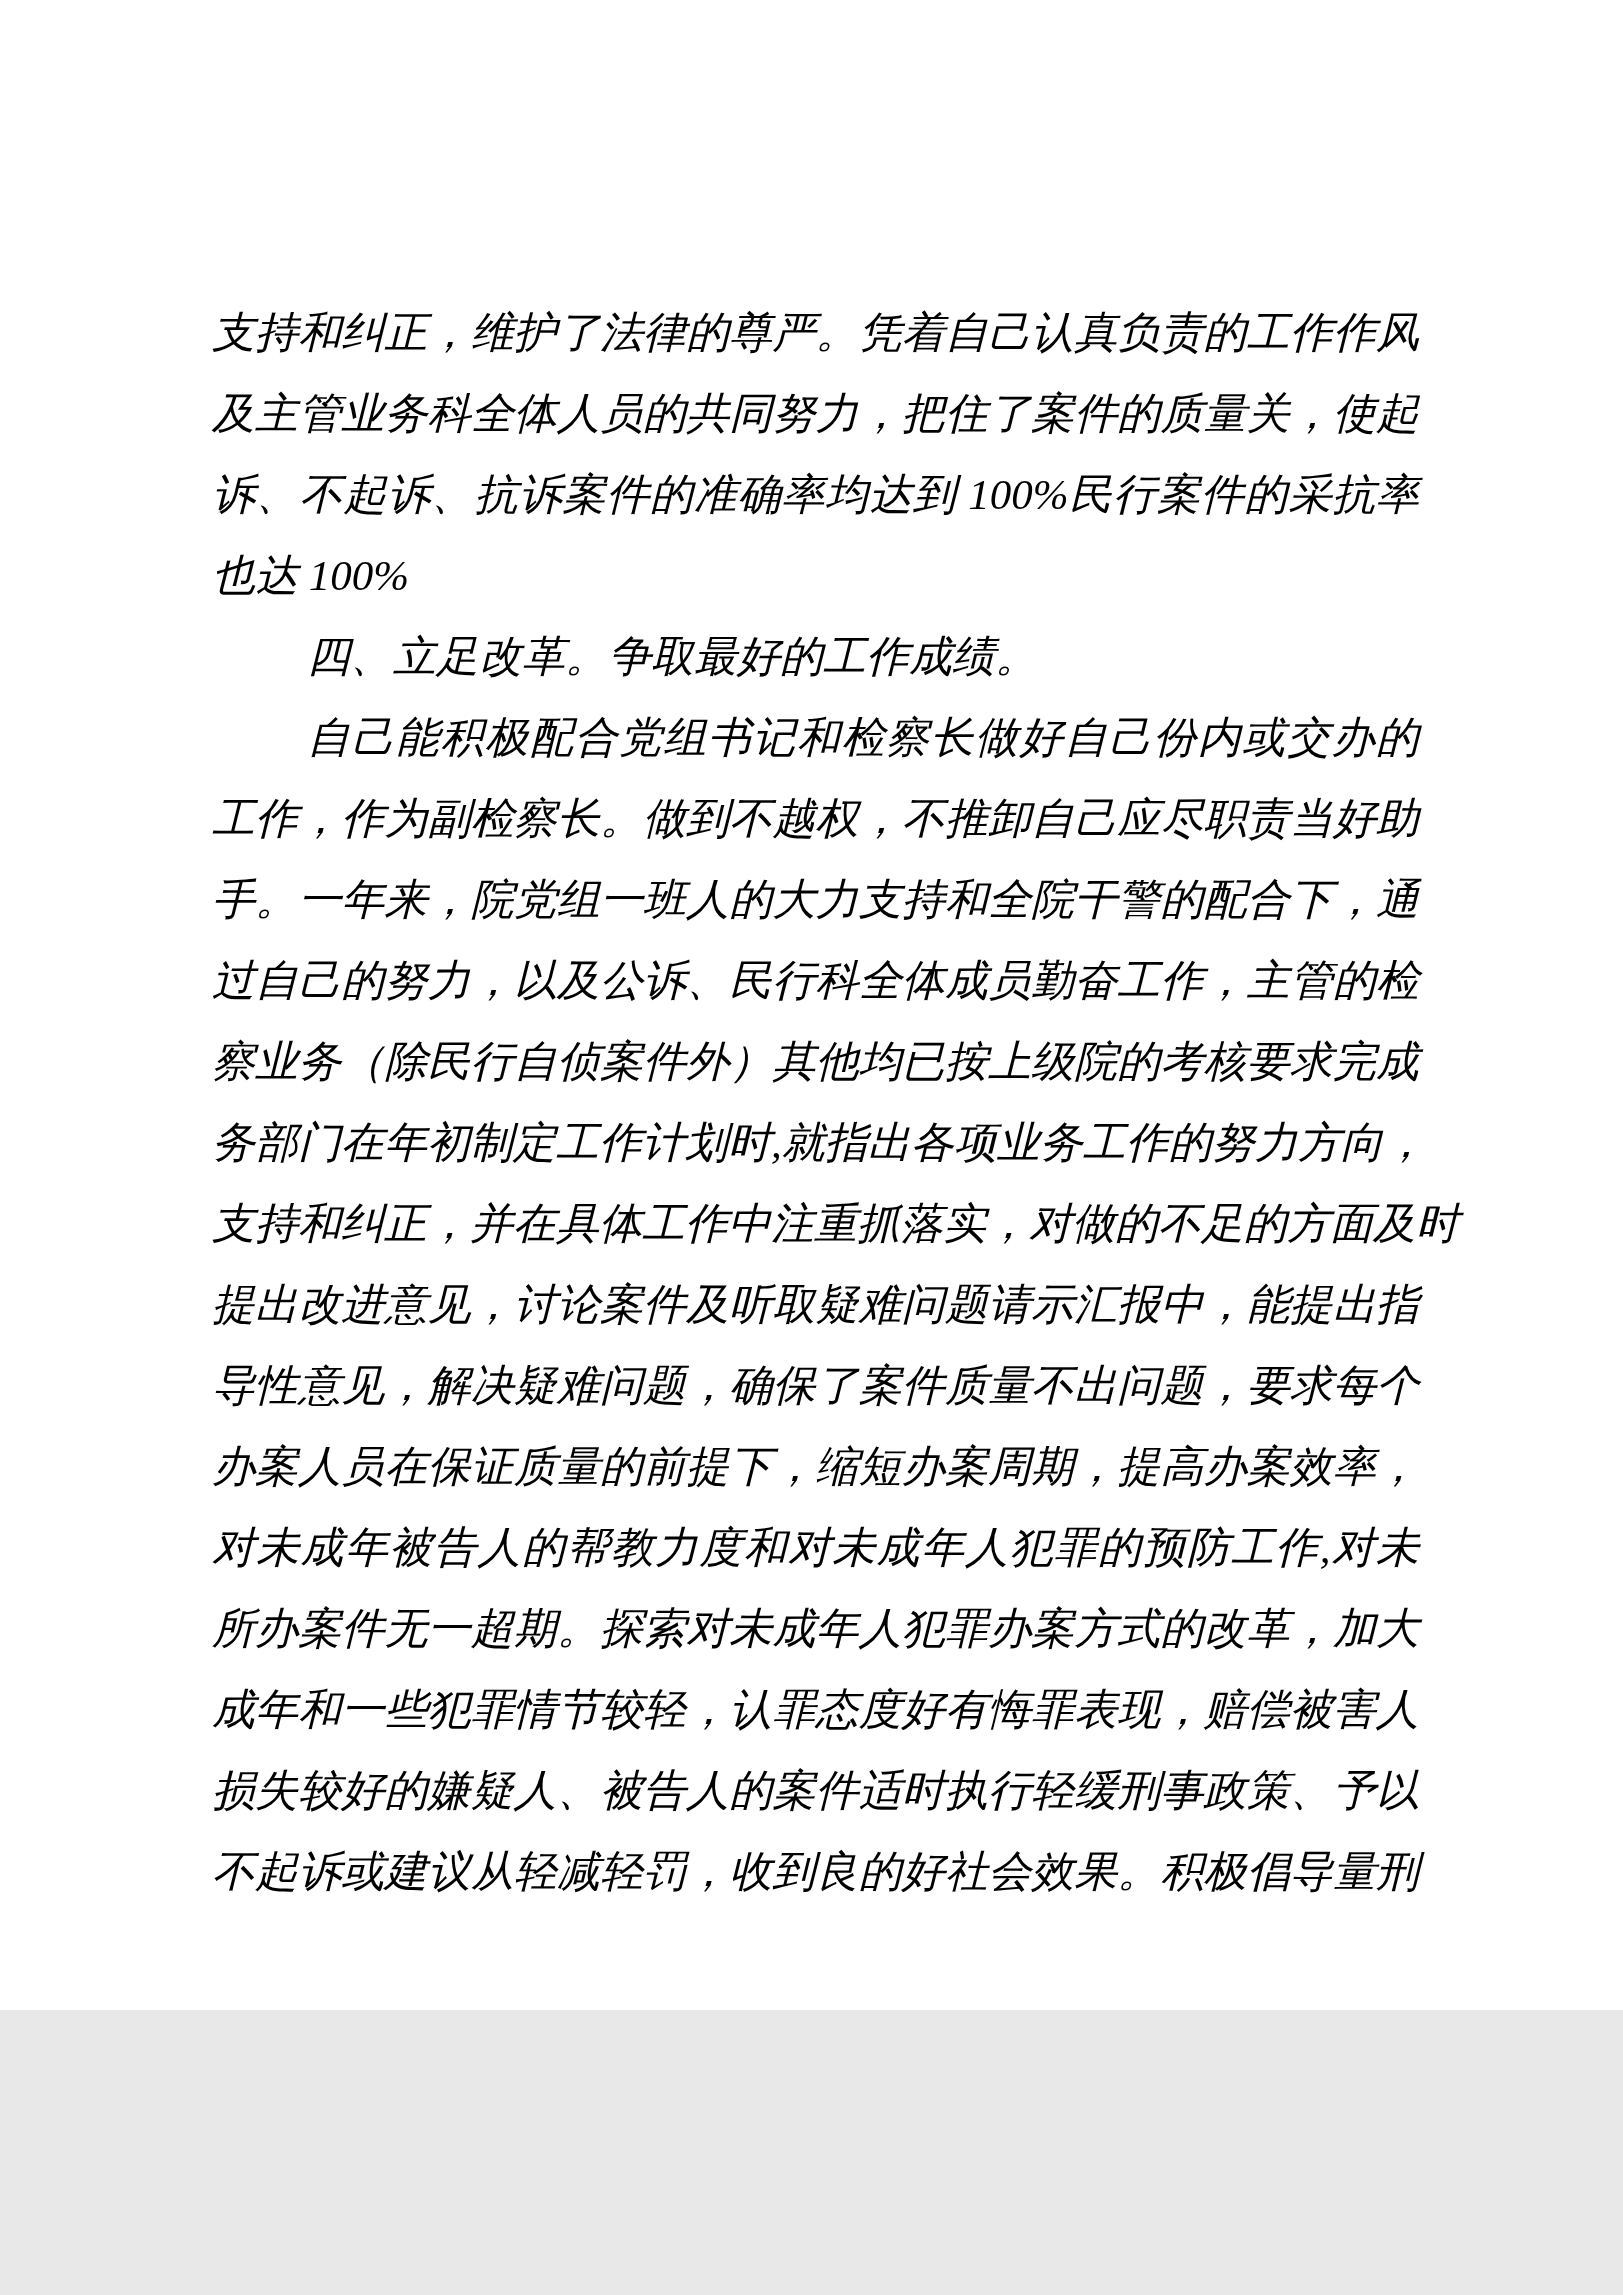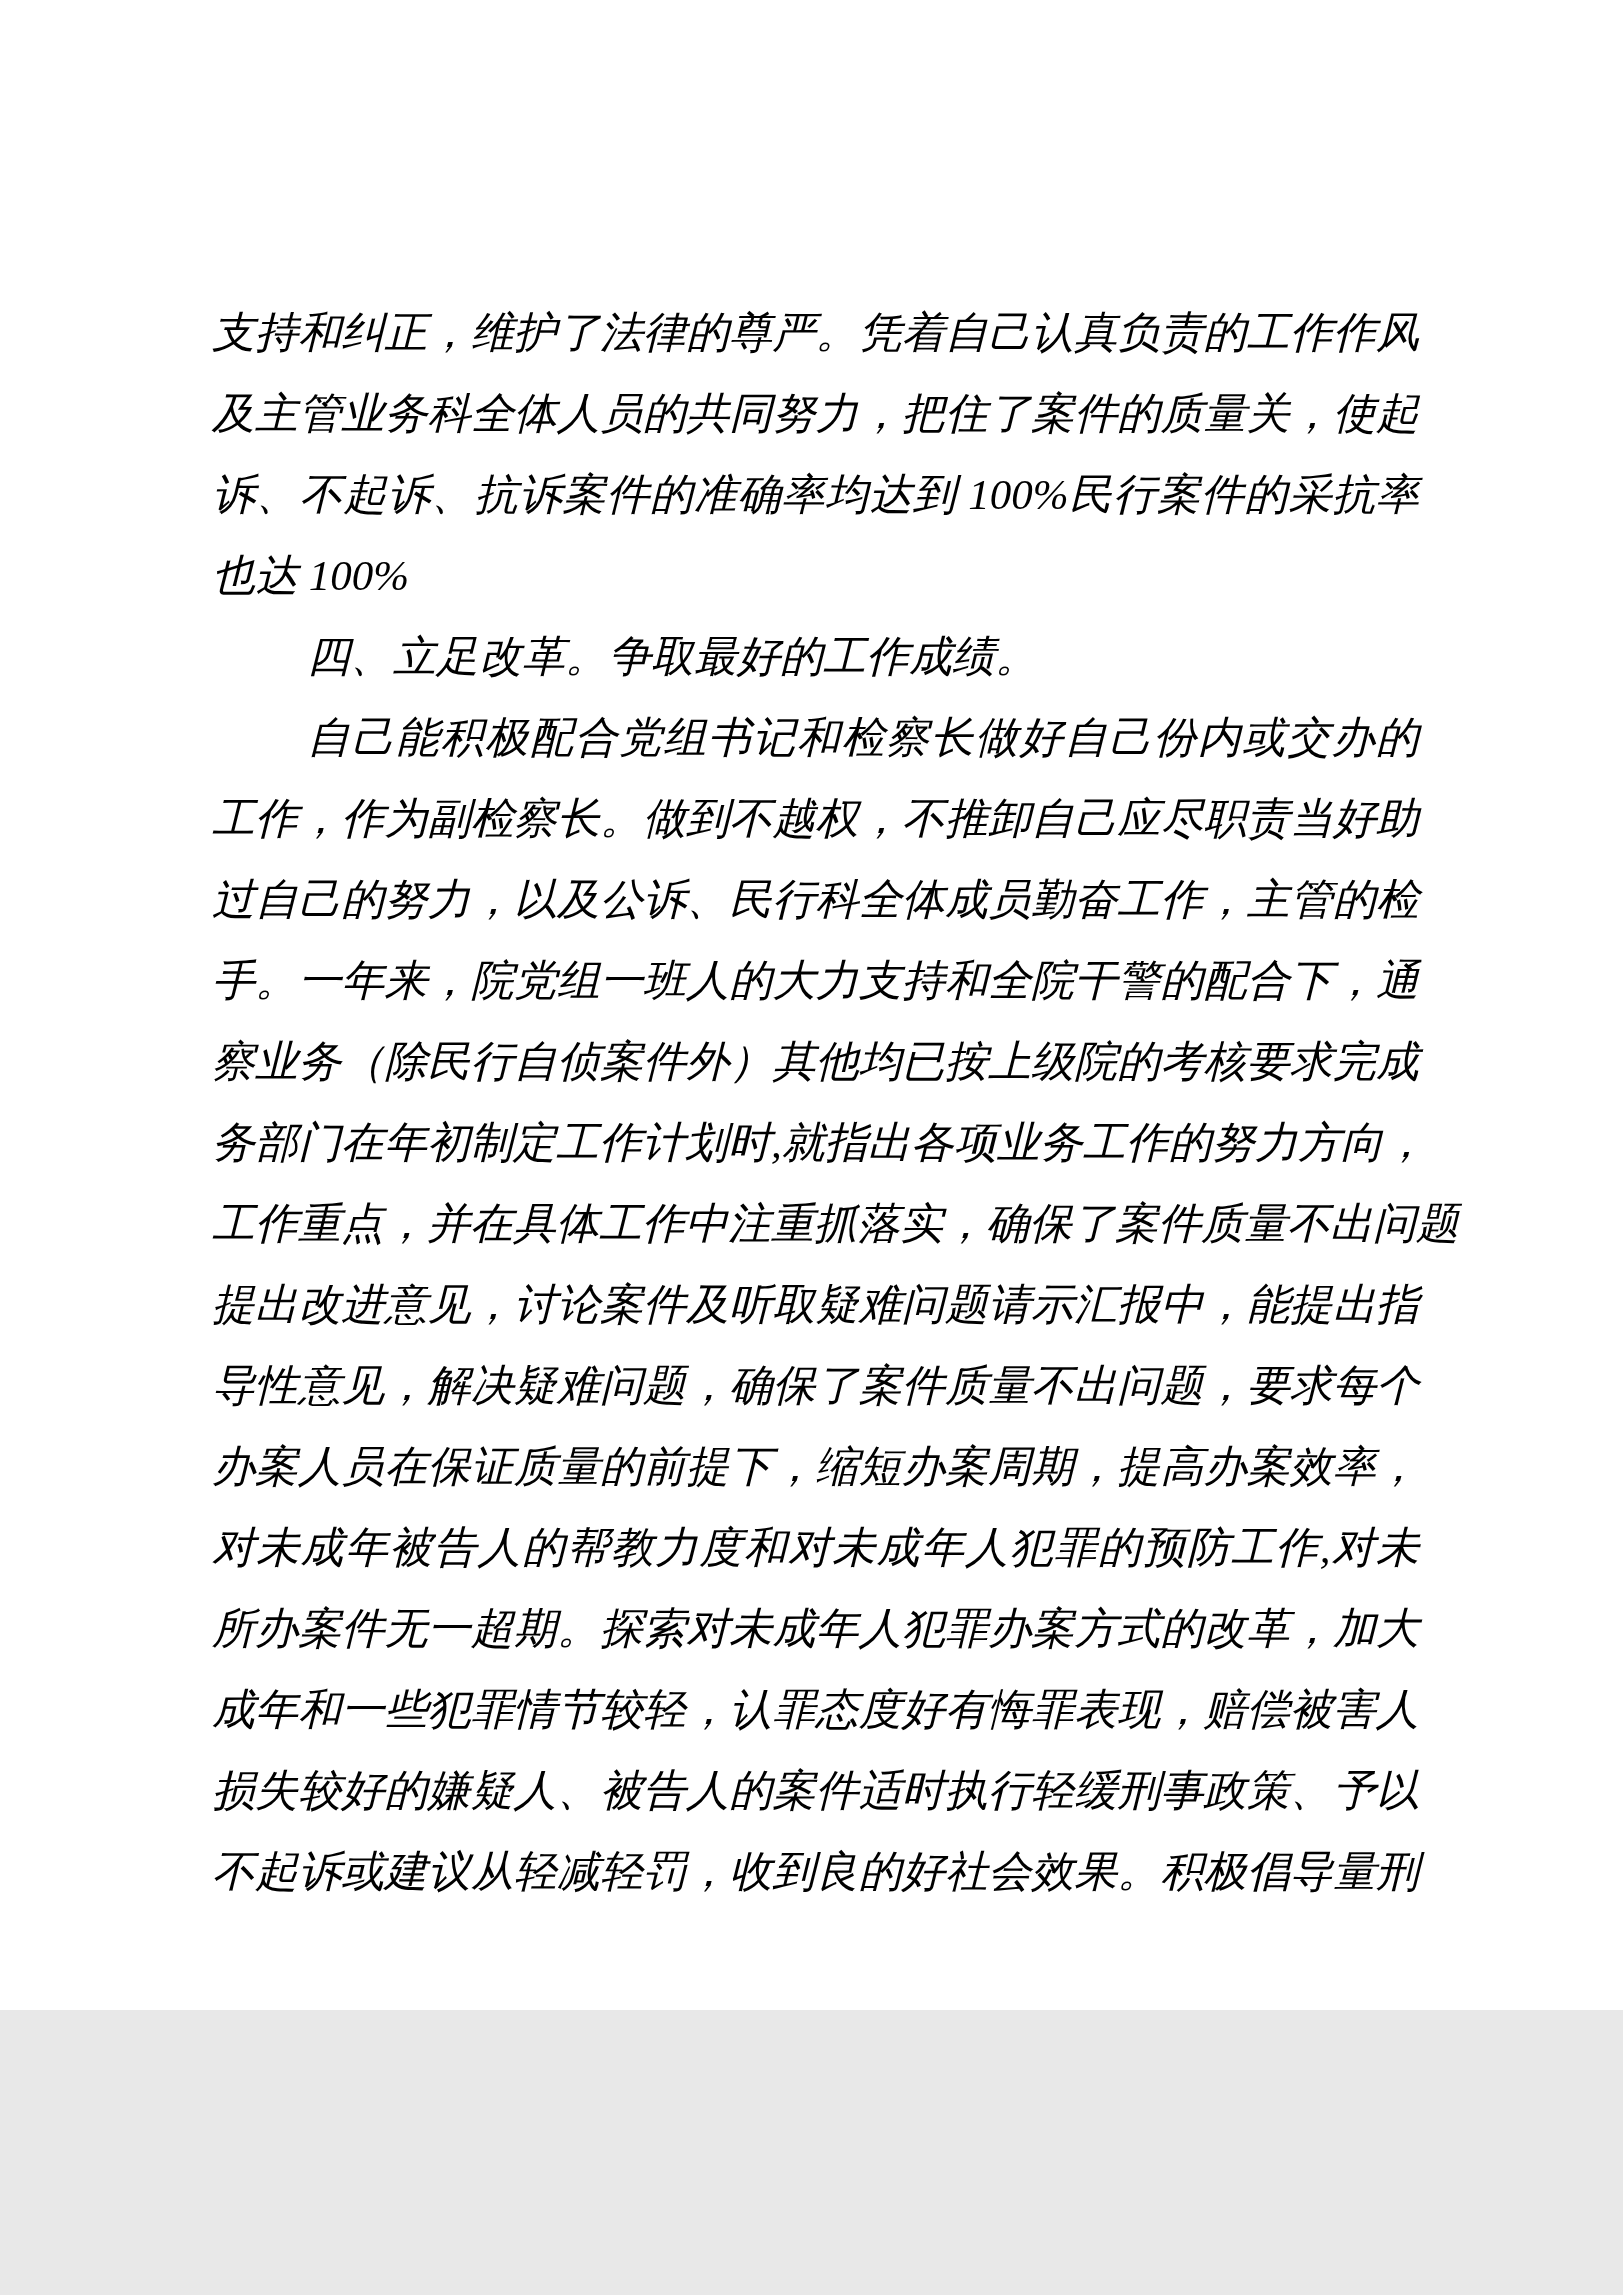"过自己的努力，以及公诉、民行科全体成员勤奋工作，主管的检" div.line { order: before "手。一年来，院党组一班人的大力支持和全院干警的配合下，通" -> after "手。一年来，院党组一班人的大力支持和全院干警的配合下，通" }
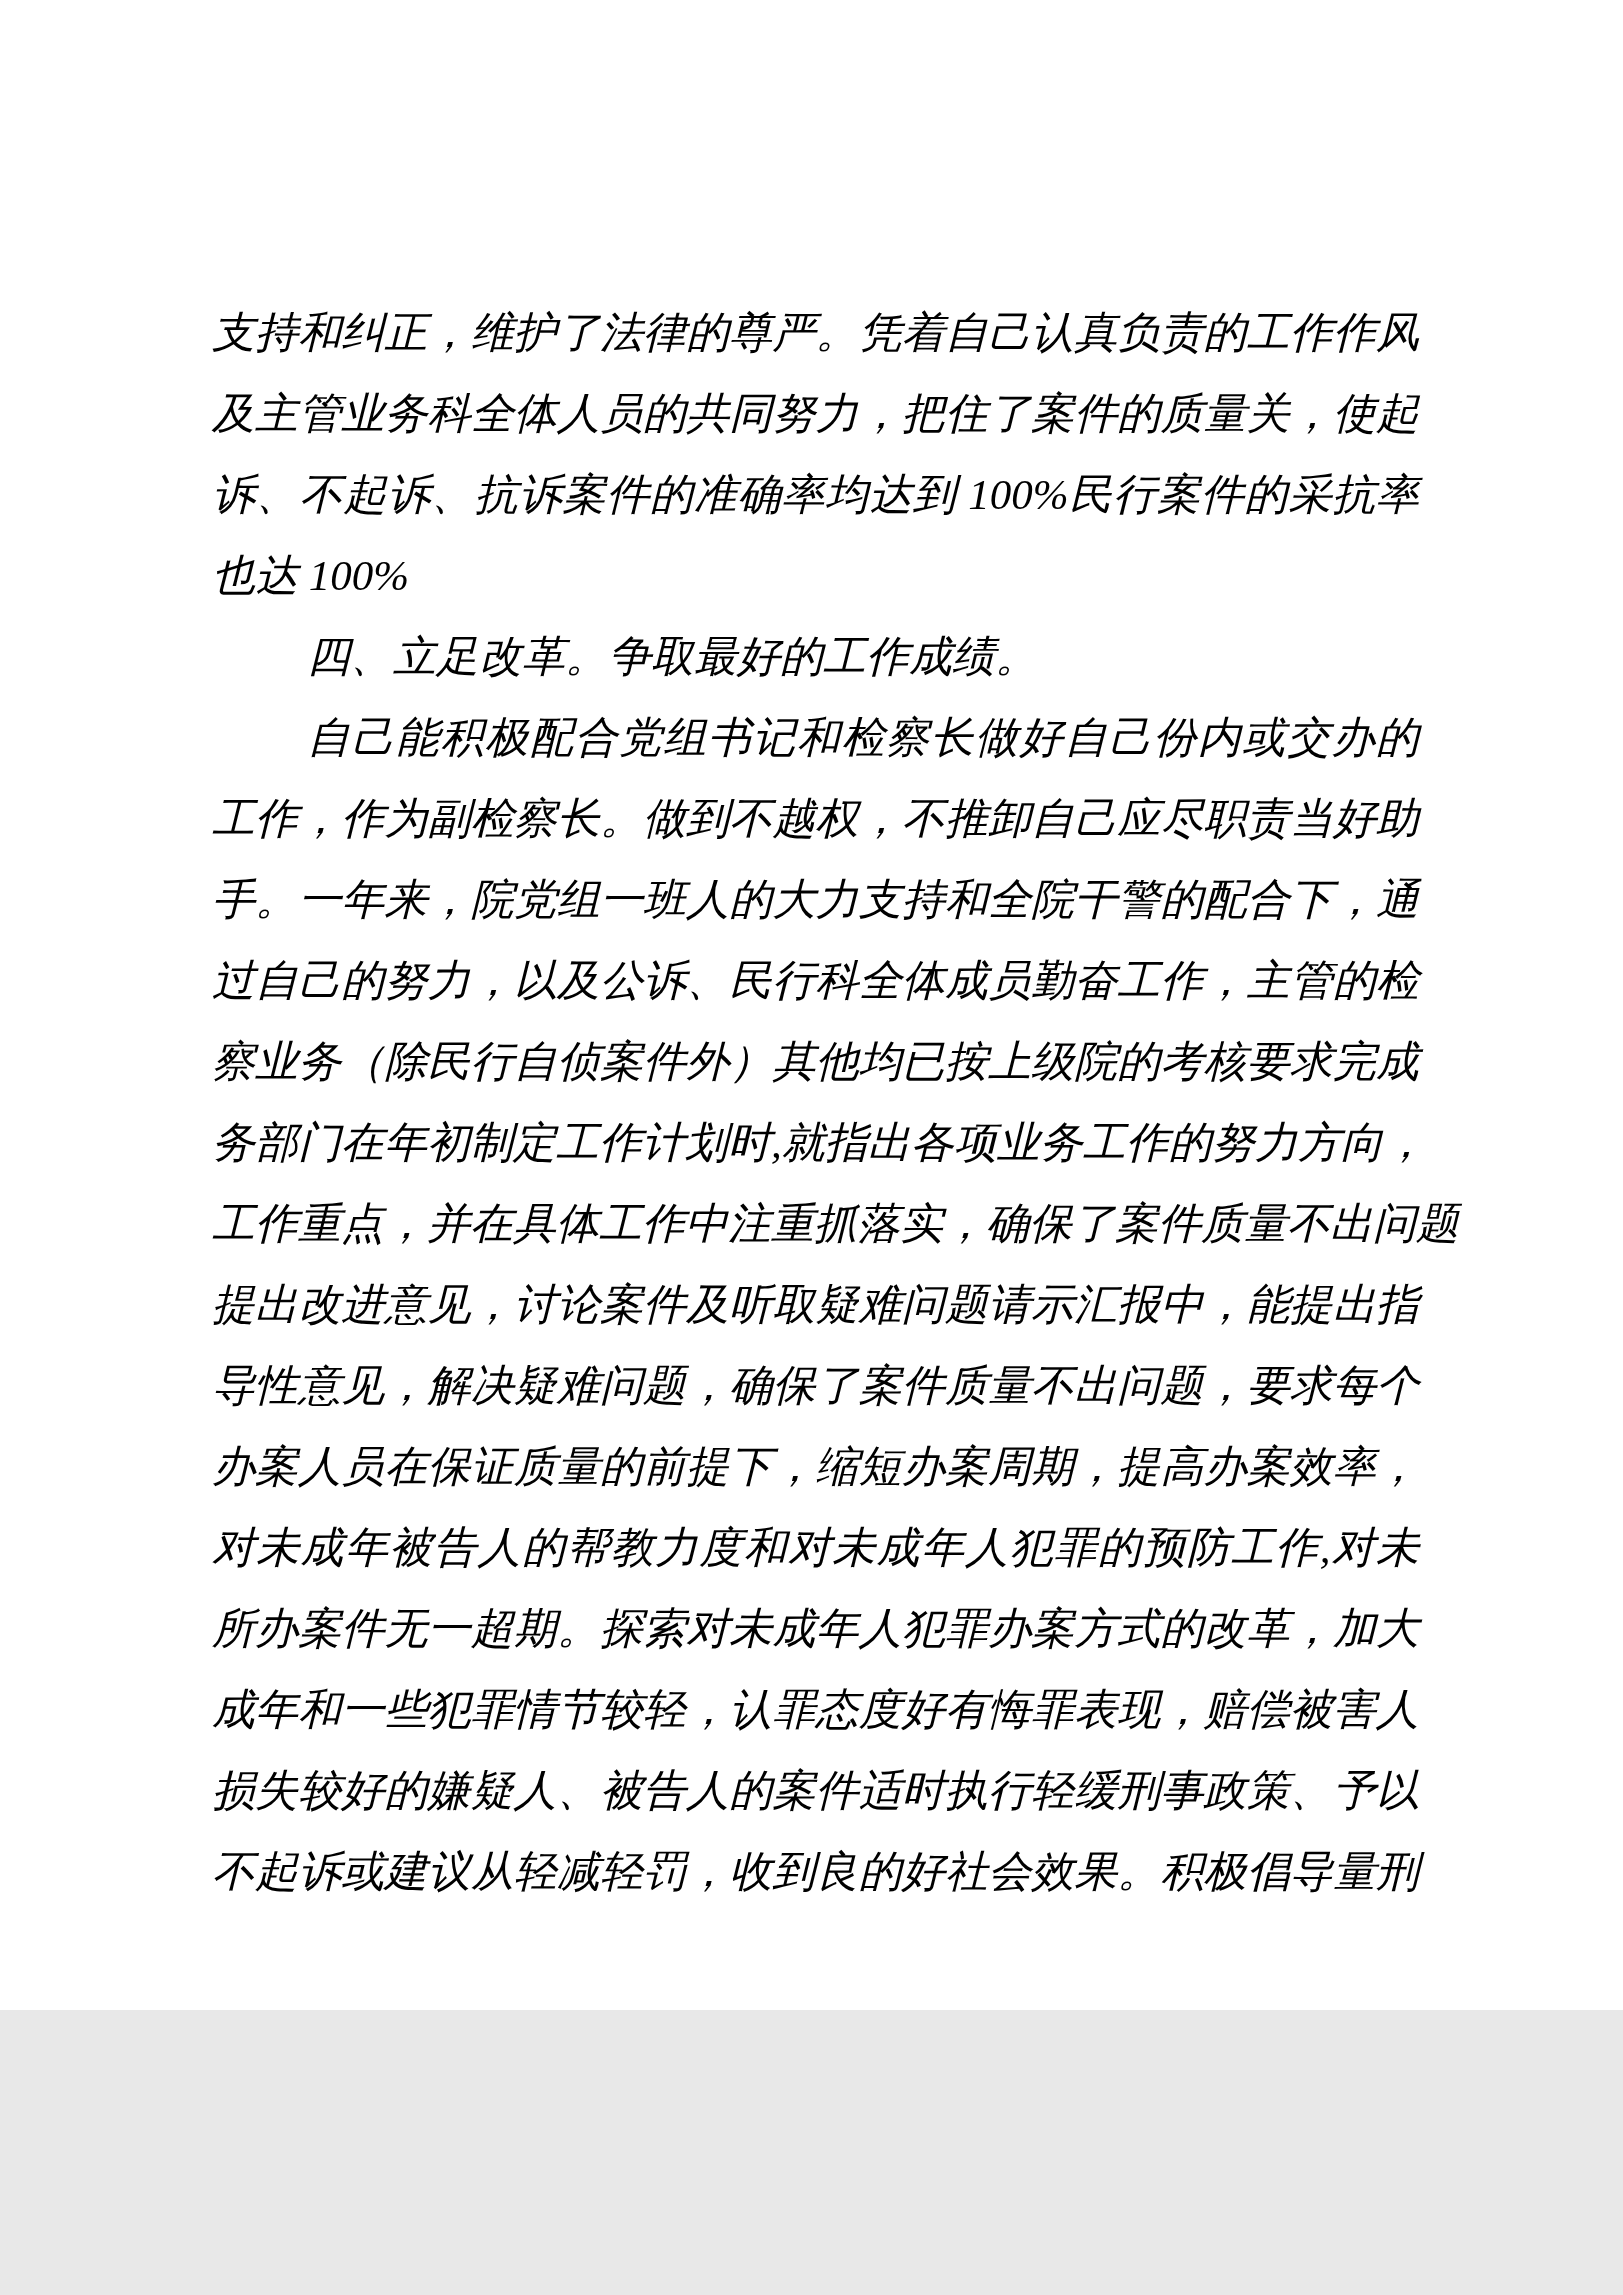"工作重点，并在具体工作中注重抓落实，确保了案件质量不出问题" div.line { text: 工作重点，并在具体工作中注重抓落实，确保了案件质量不出问题 -> 支持和纠正，并在具体工作中注重抓落实，对做的不足的方面及时 }
